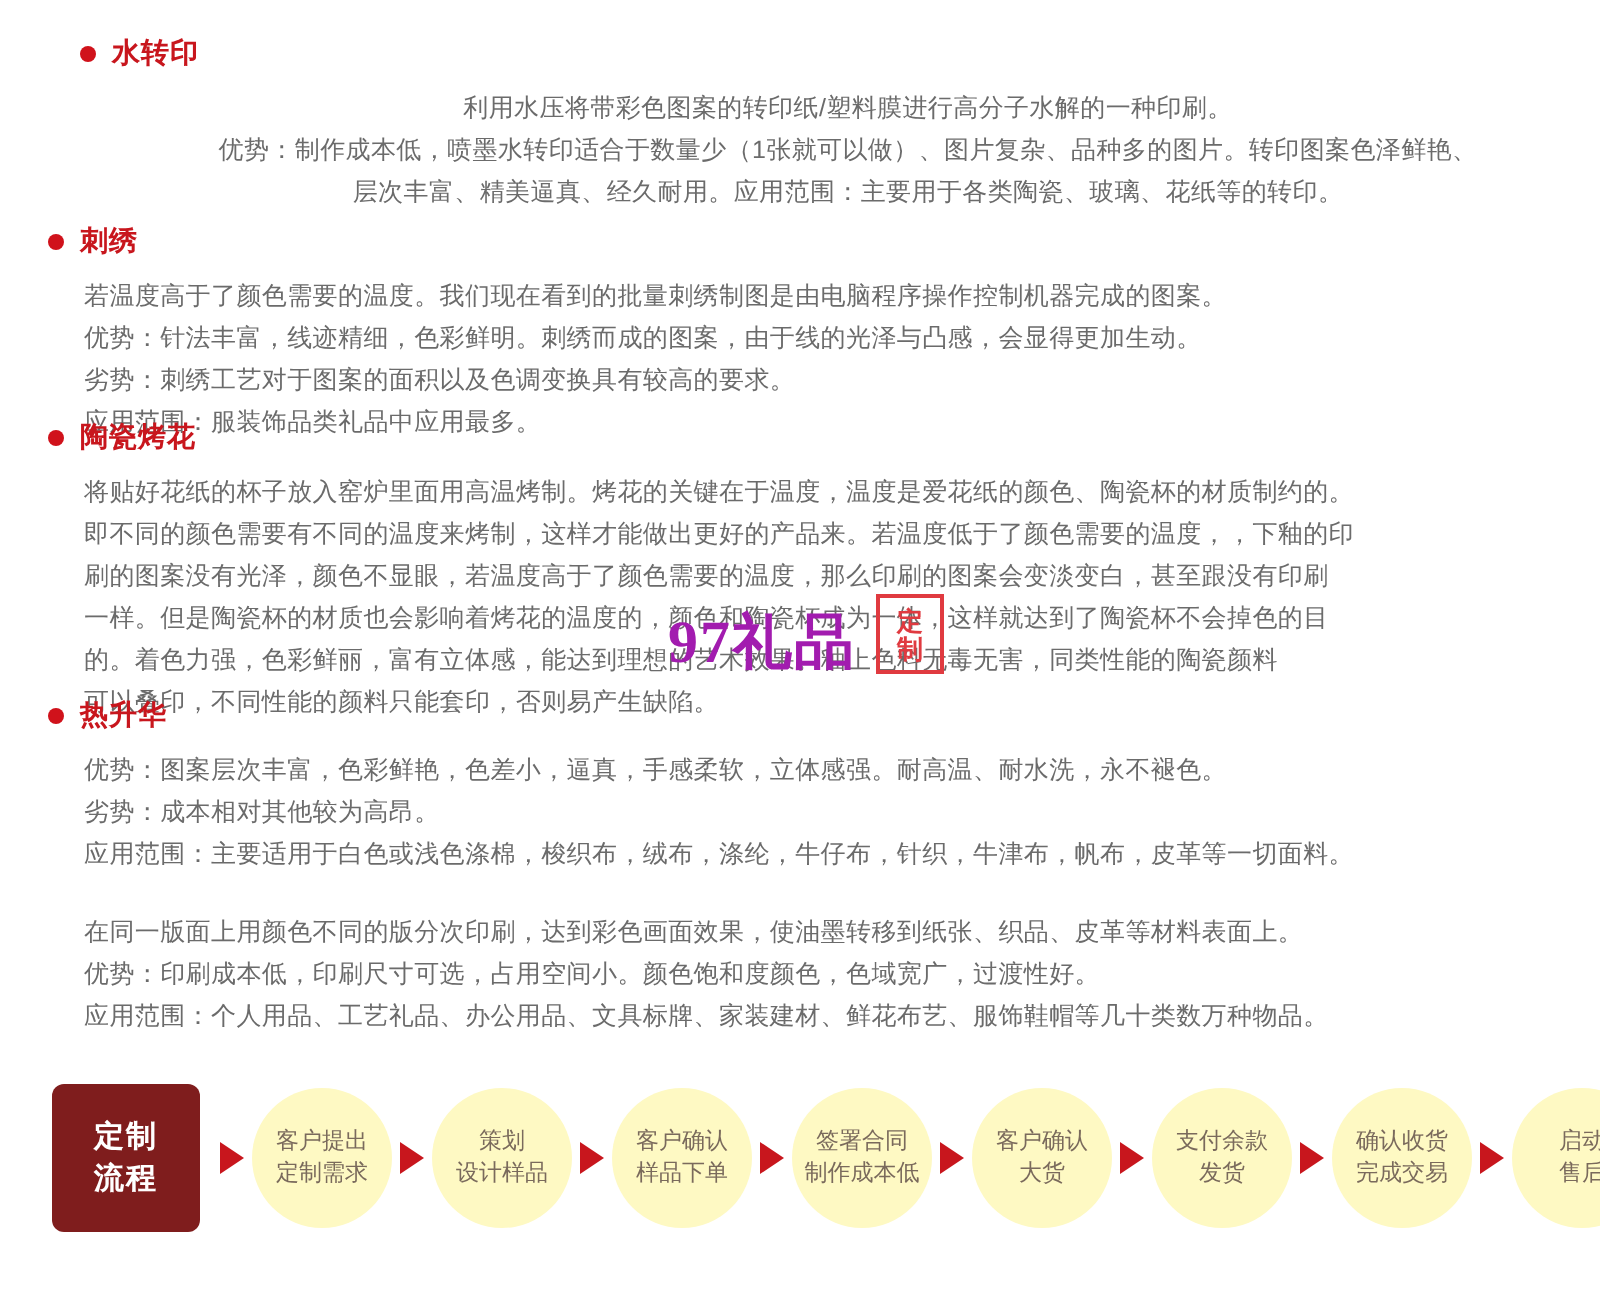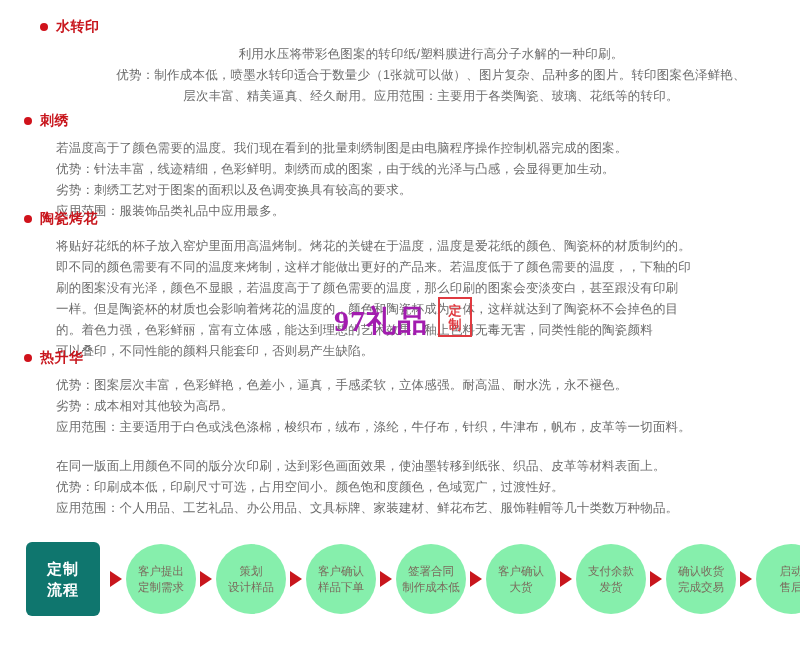"利用水压将带彩色图案的转印纸/塑料膜进行高分子水解的一种印刷。" .sec-body { margin: 0 26px 0 56px -> 0 26px 0 42px }
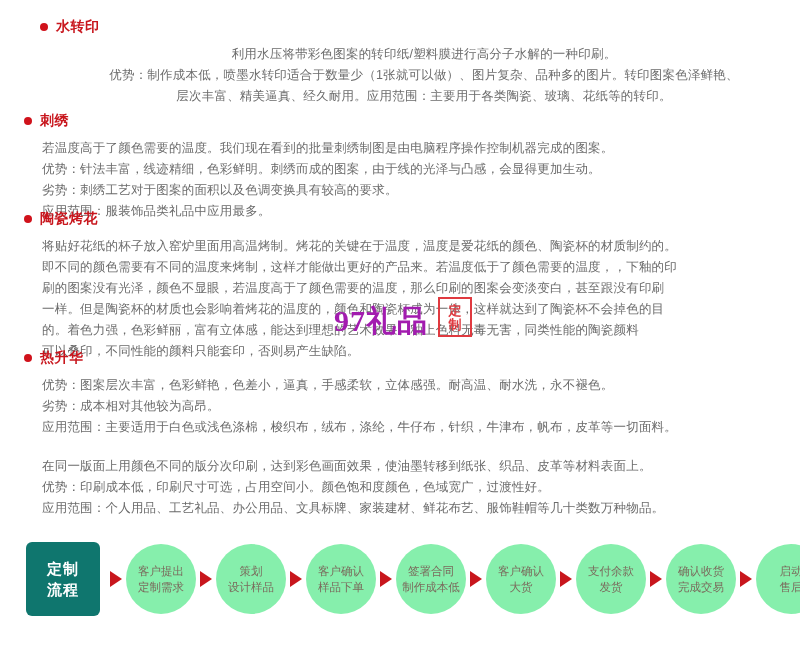"定制" .flow-badge { background: #0f766e -> #7f1d1d }
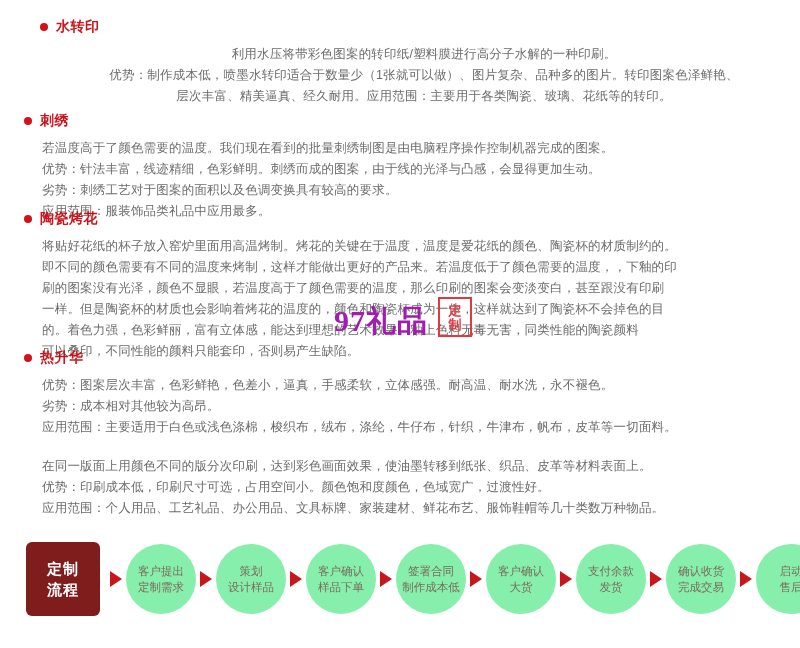"客户提出" .flow-step { background: #86efac -> #fef9c3 }
